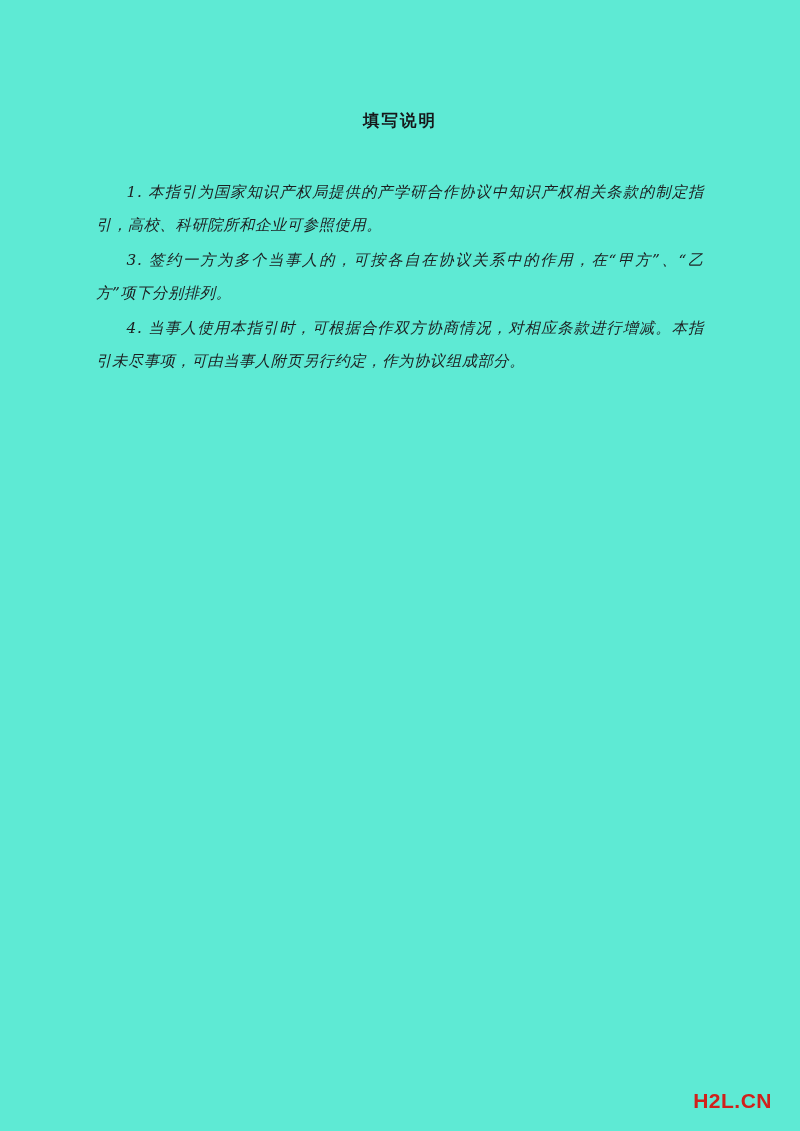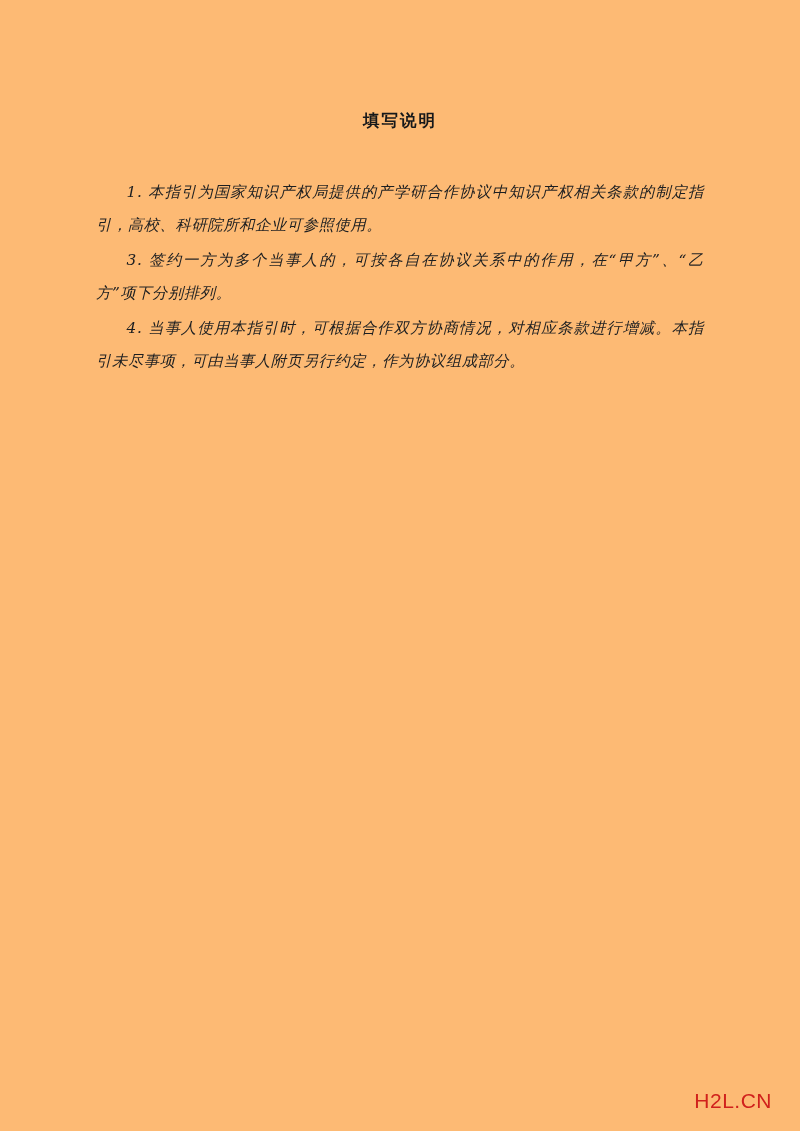"填写说明" .page { background: #fdba74 -> #5eead4 }
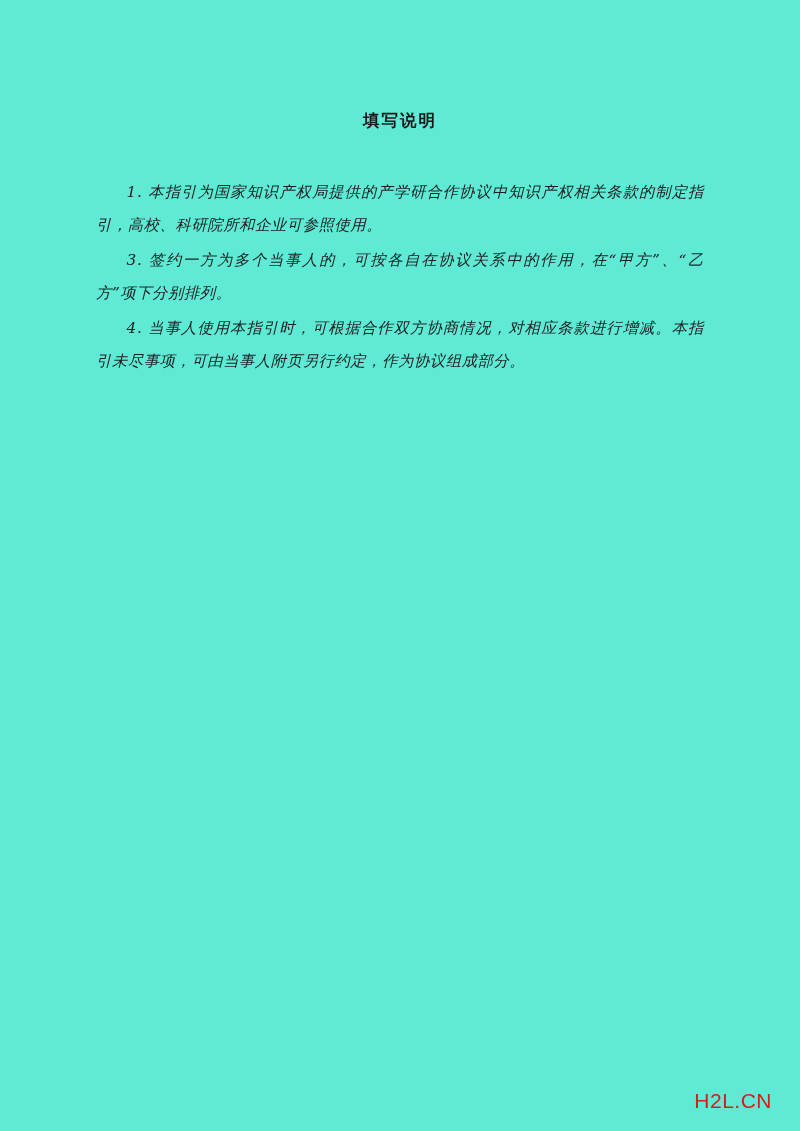"H2L.CN" .watermark { font-weight: normal -> bold }
